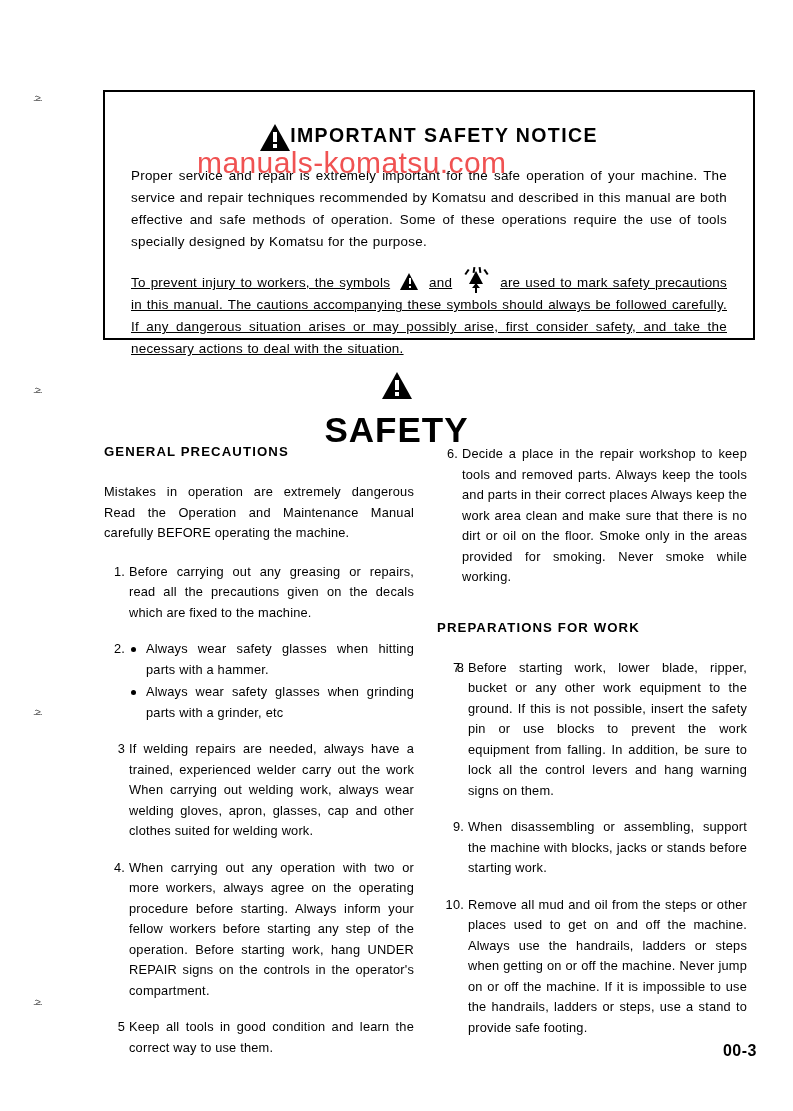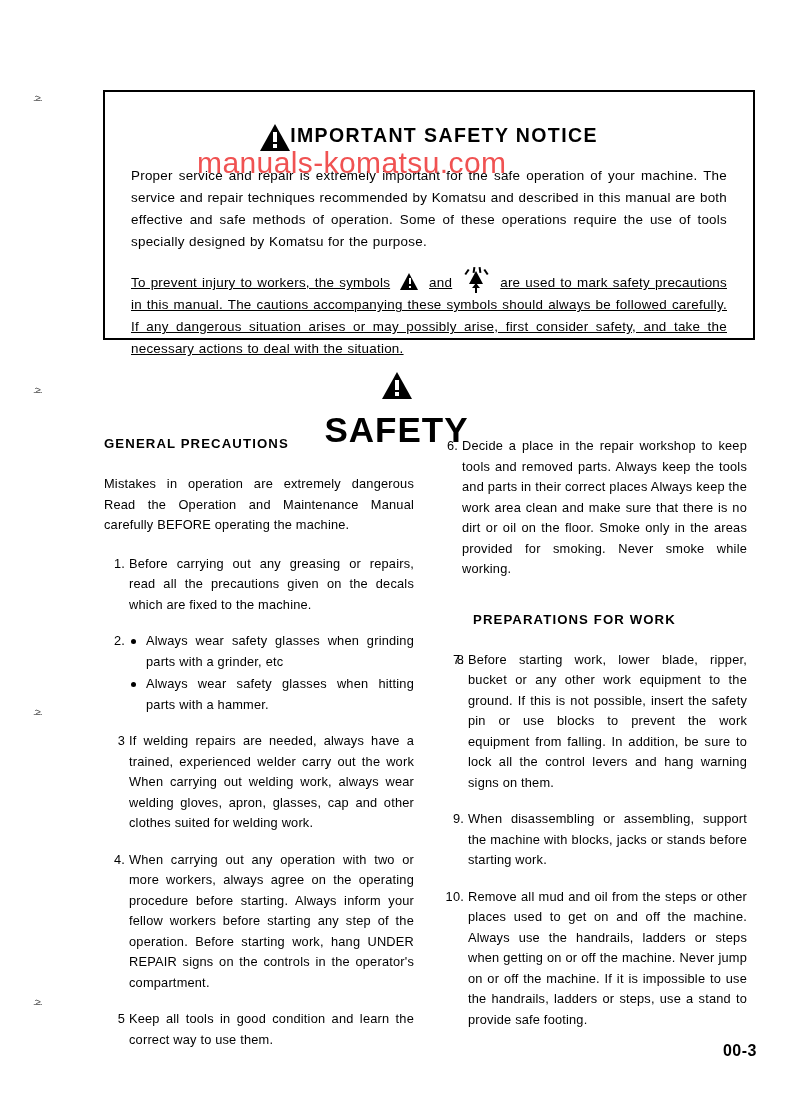"GENERAL PRECAUTIONS" .col { top: 8px -> 16px }
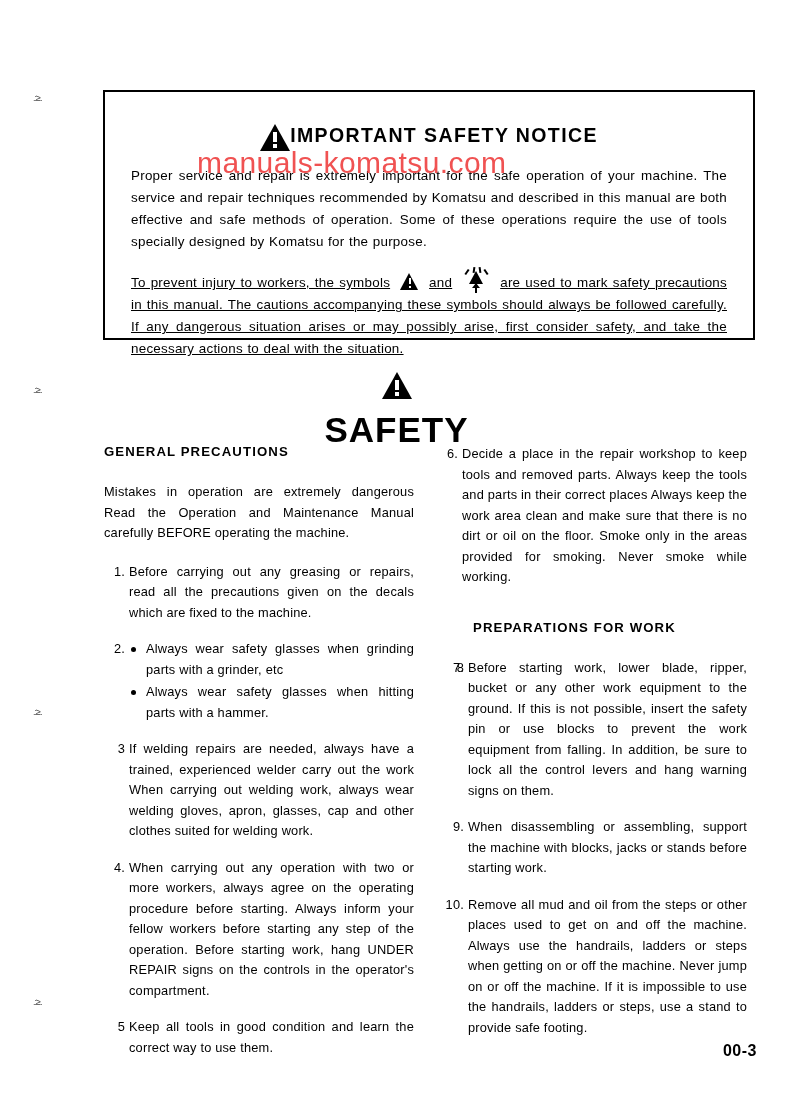"PREPARATIONS FOR WORK" .sec-head.second { margin-left: 36px -> none }
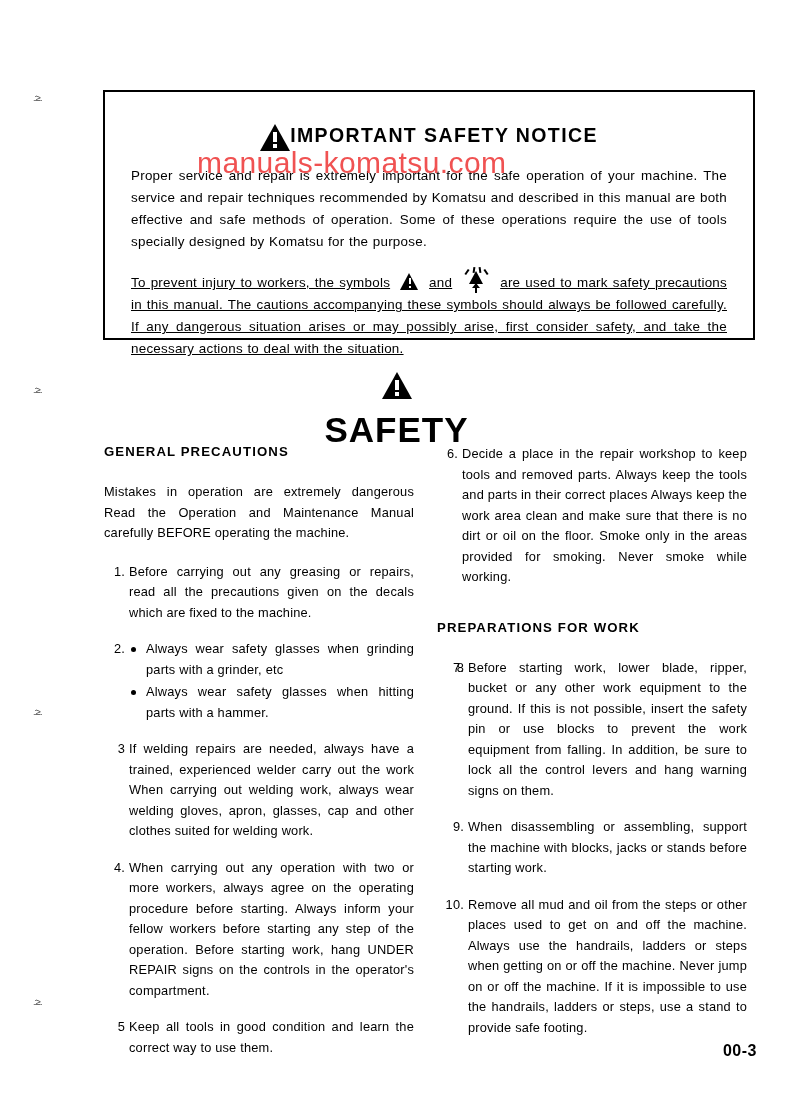"Always wear safety glasses when" li.bullet { order: before "Always wear safety glasses when hitting" -> after "Always wear safety glasses when hitting" }
